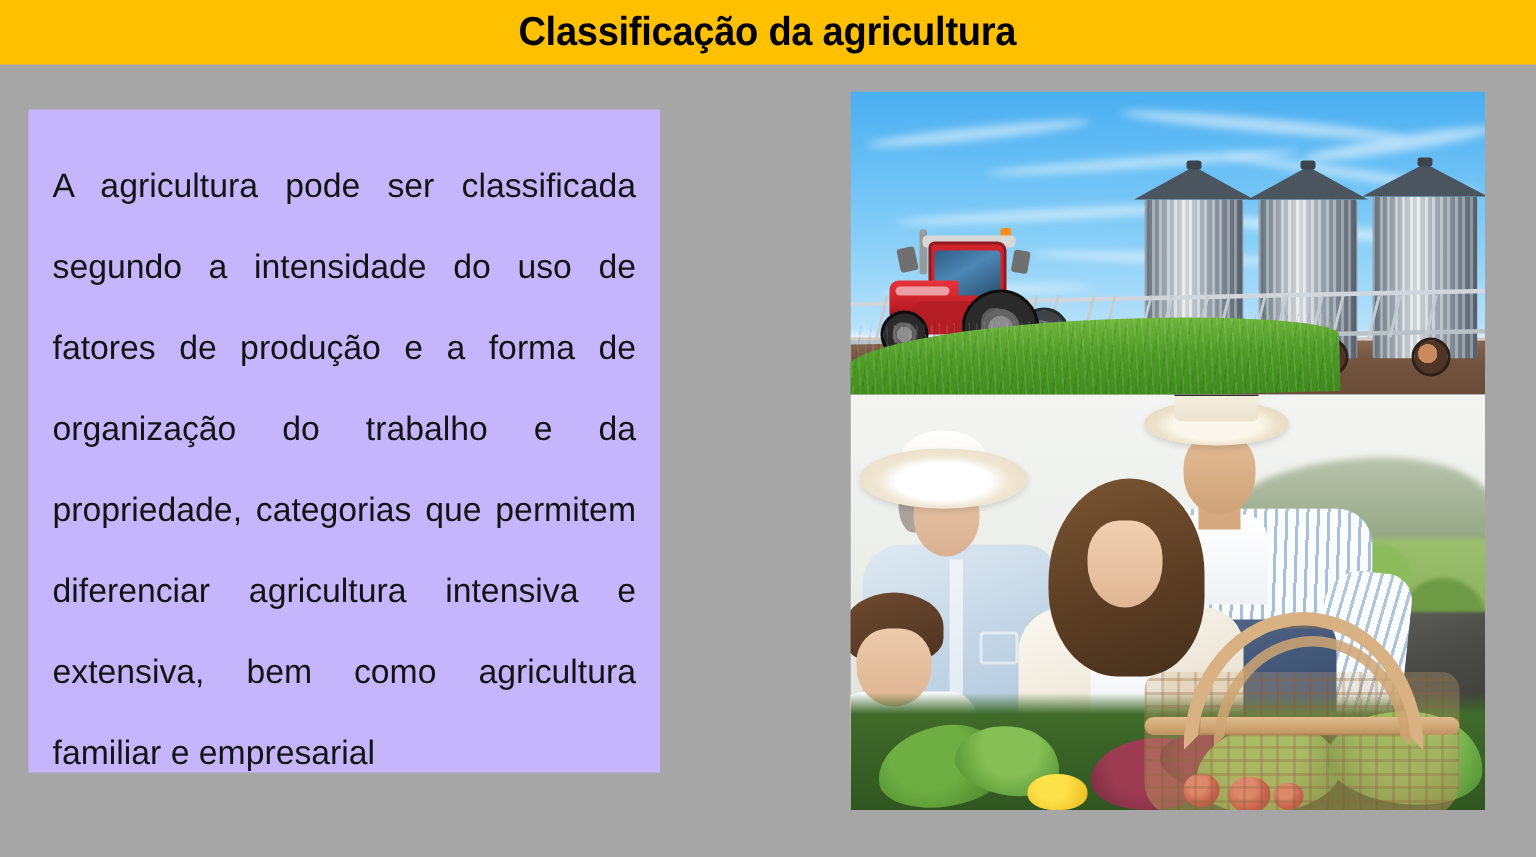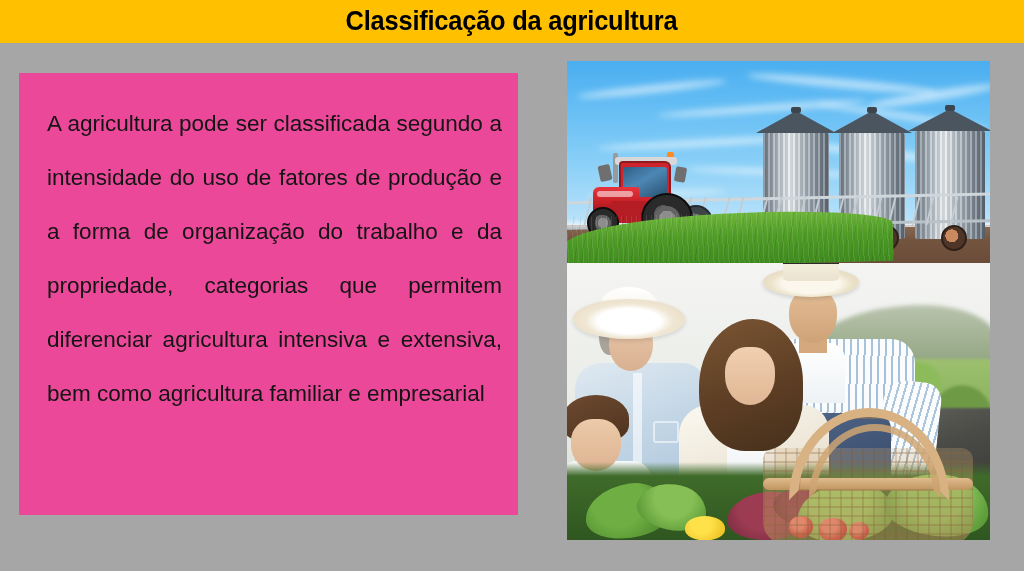"A agricultura pode ser classificada" .text-card { background: #ec4899 -> #c4b5fd; padding: 24px 16px 10px 28px -> 24px 16px 10px 16px; width: 499px -> 421px }
